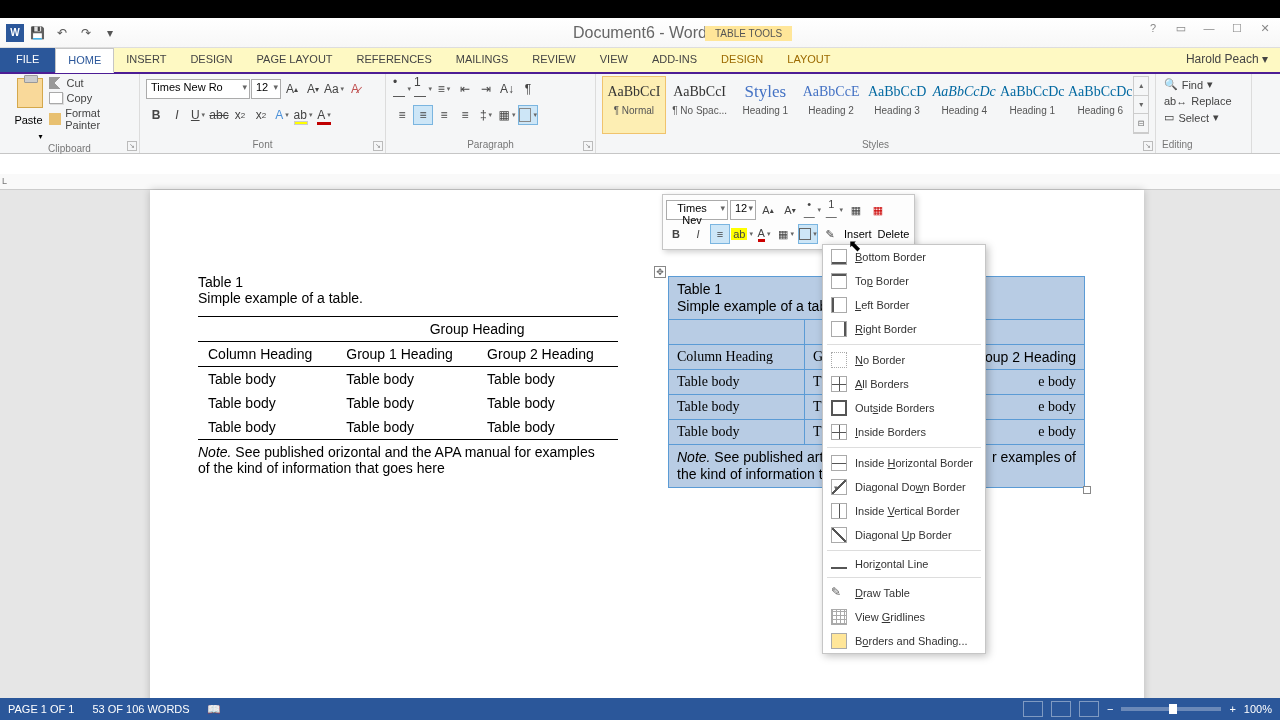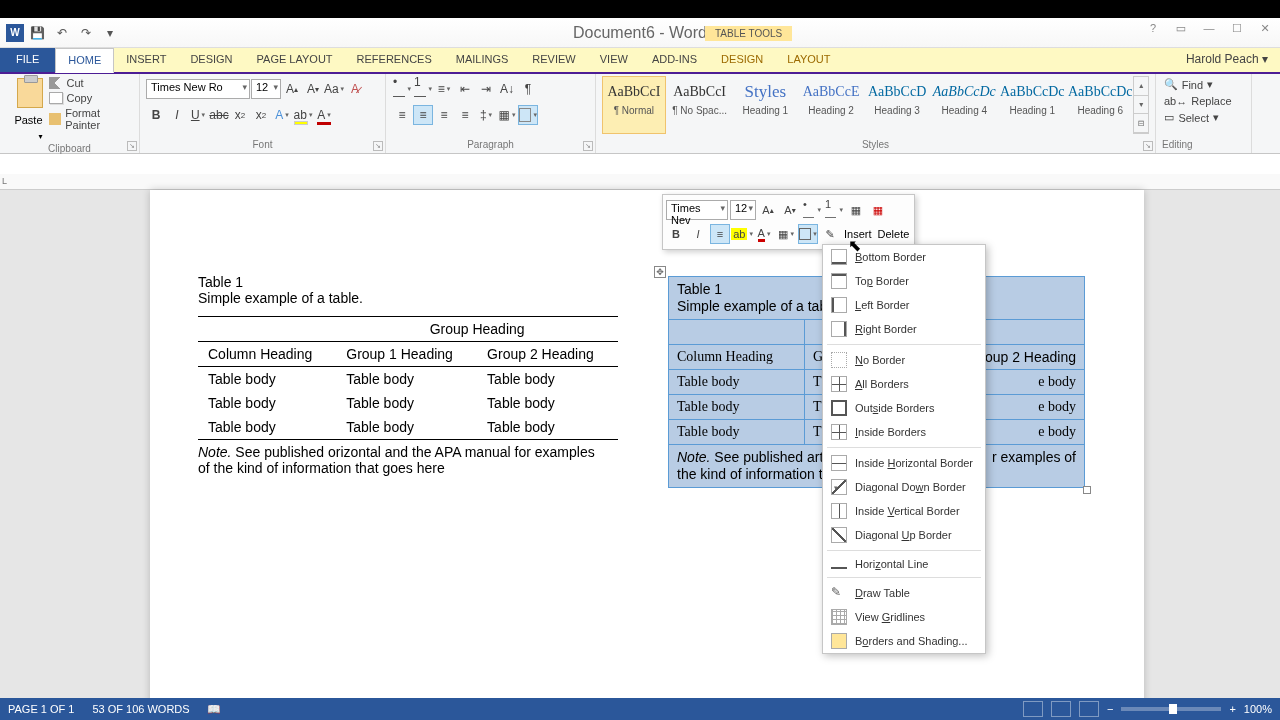"Times Nev" .minibar { text-align: none -> center }
